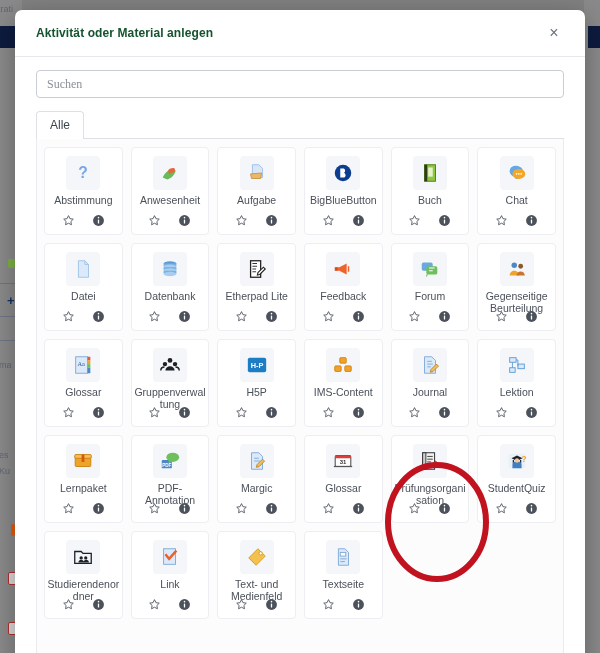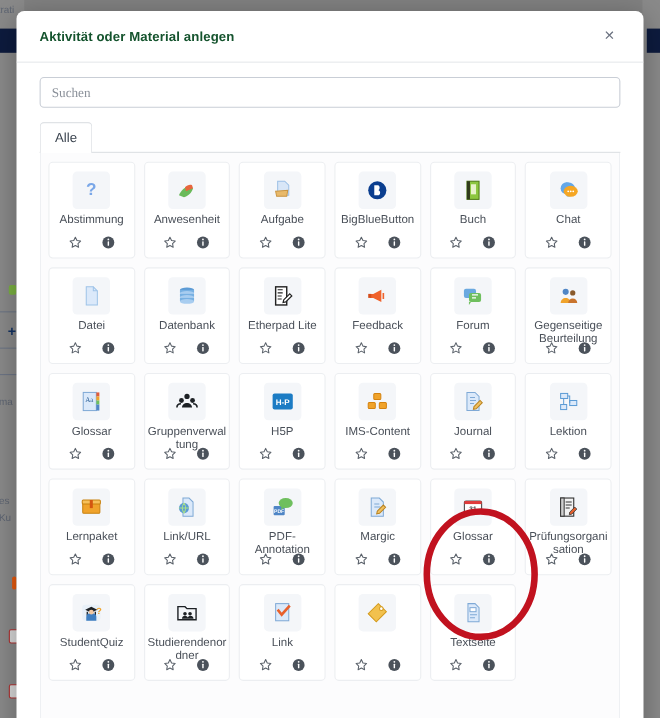"Link/URL" div.card { html: <div> <div> <svg> <path></path> <circle></circle> <path></path> </svg> </div> <div>Link/URL</div> <div> <span> <svg> <path></path> </svg> </span> <span> <svg> <circle></circle> <rect></rect> <circle></circle> </svg> </span> </div> </div> -> none }
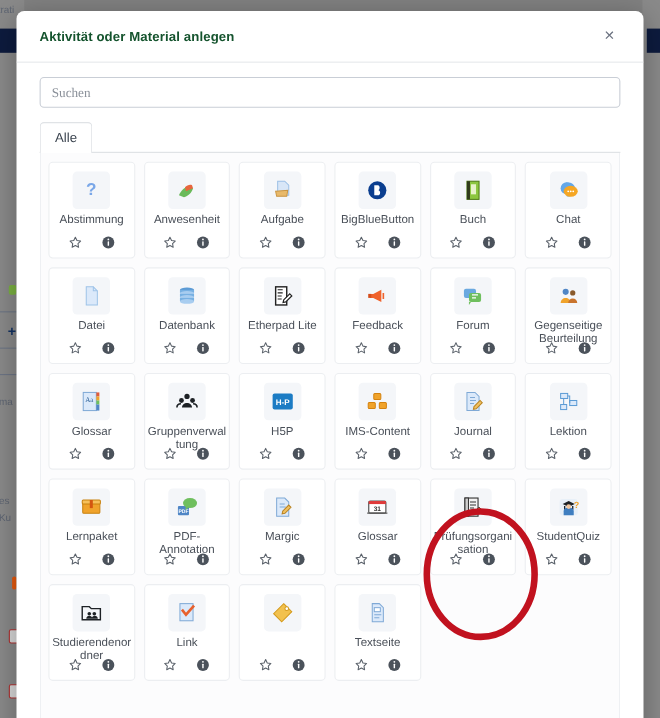"Text- und Medienfeld" div.card-label { html: none -> <div>Text- und Medienfeld</div> }
